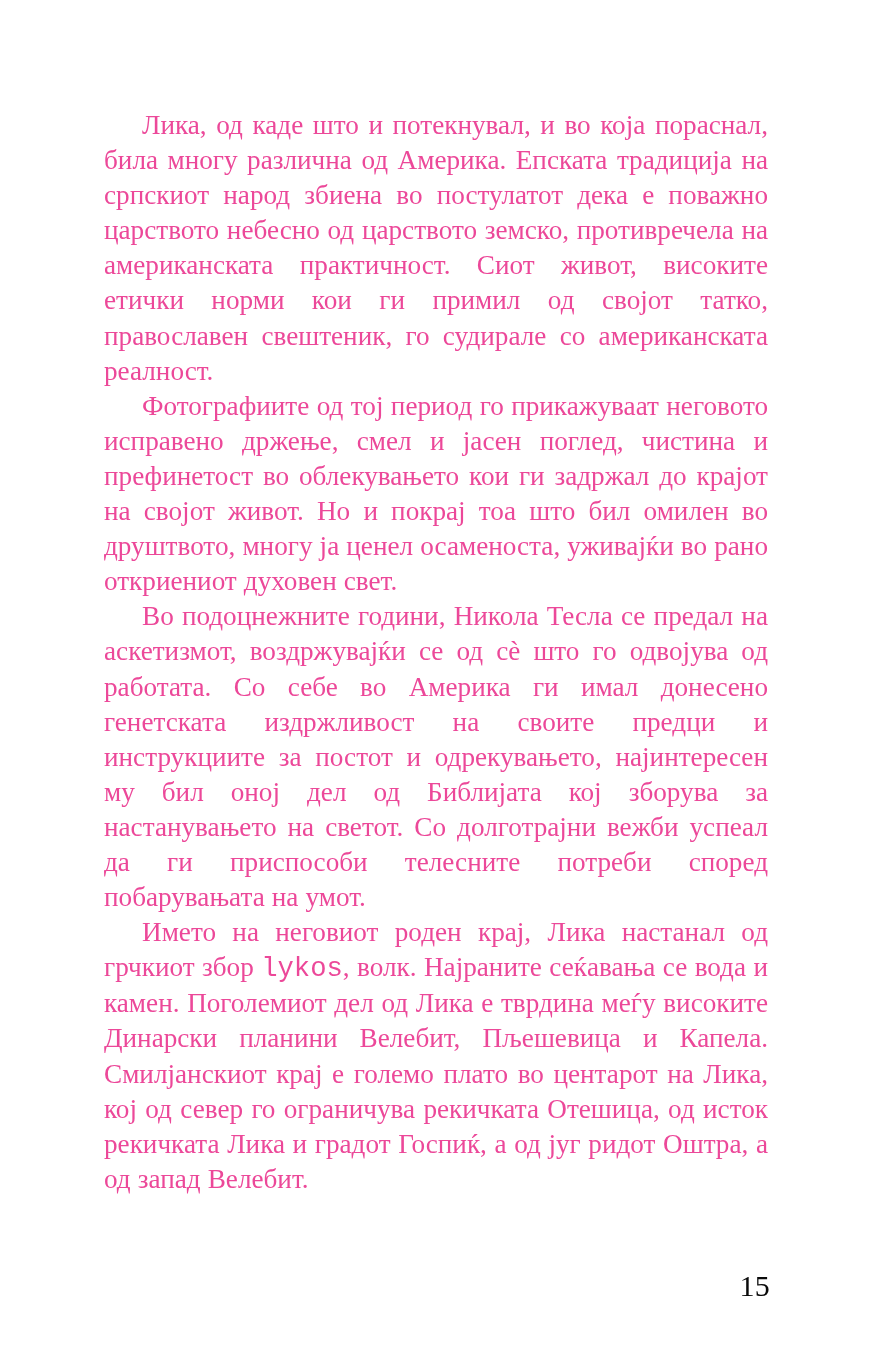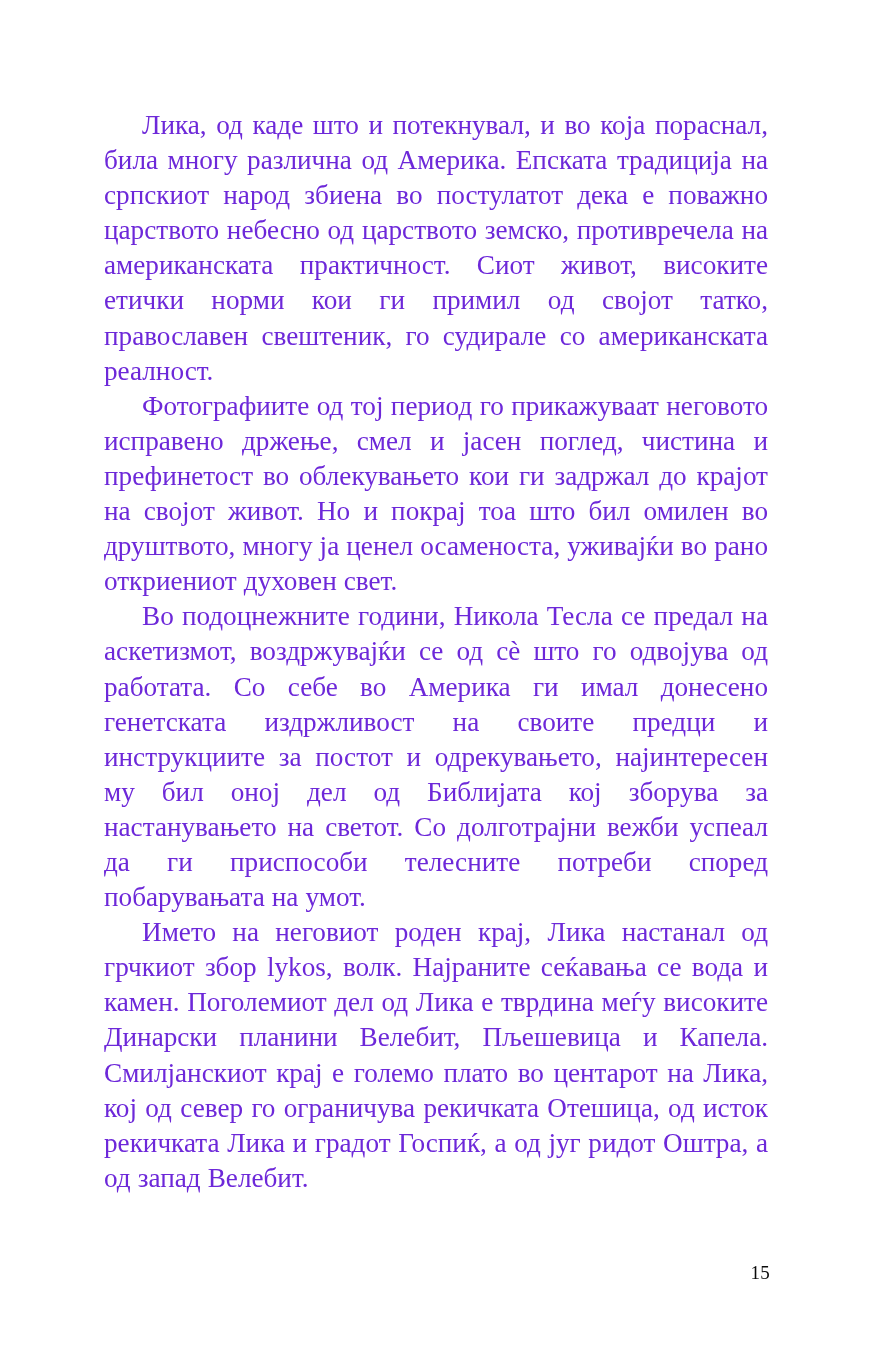"Лика, од каде што и" .para { color: #6d28d9 -> #ec4899 }
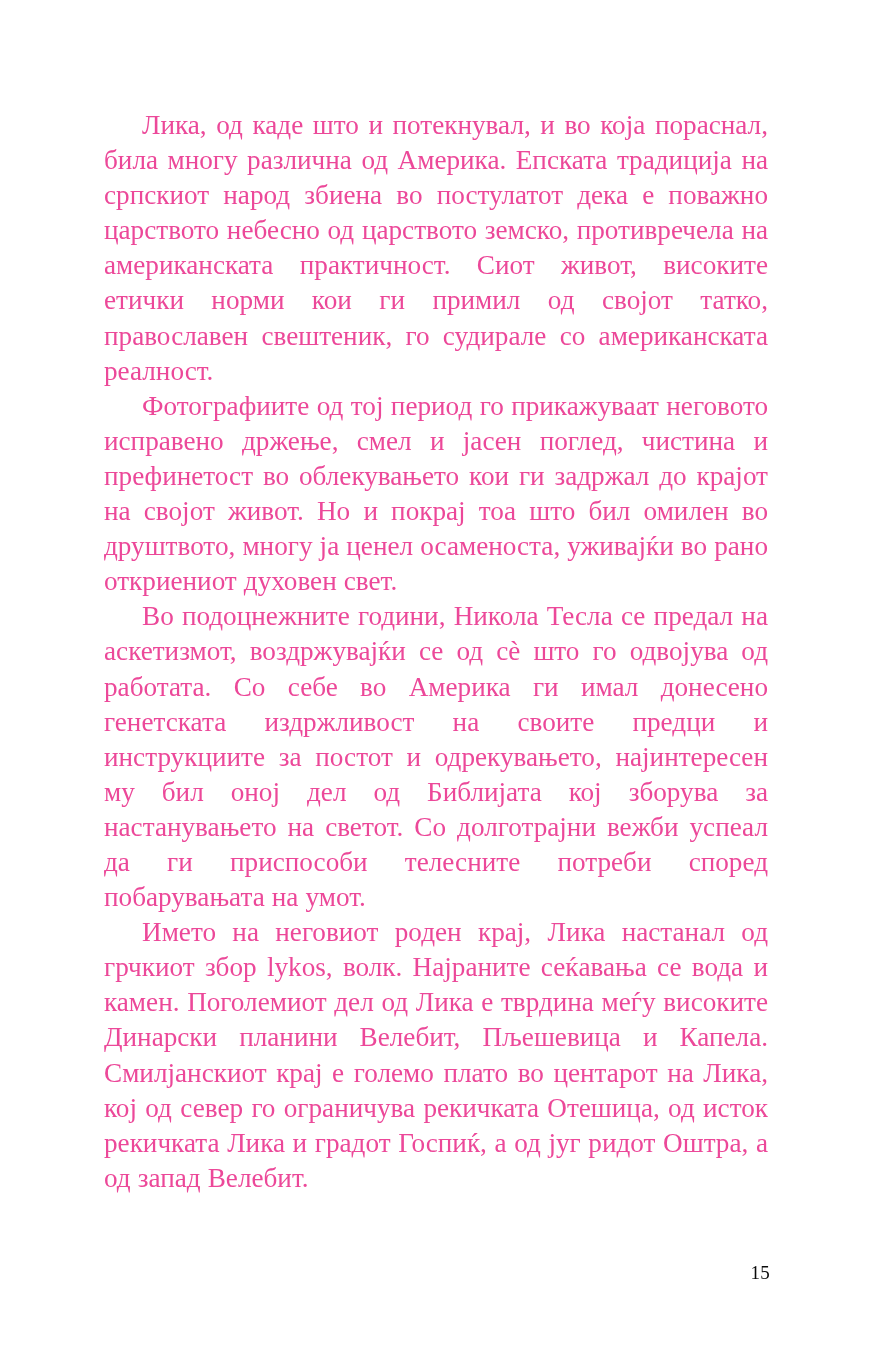"lykos" .latin-term { font-family: Liberation Serif, serif -> Liberation Mono, monospace }
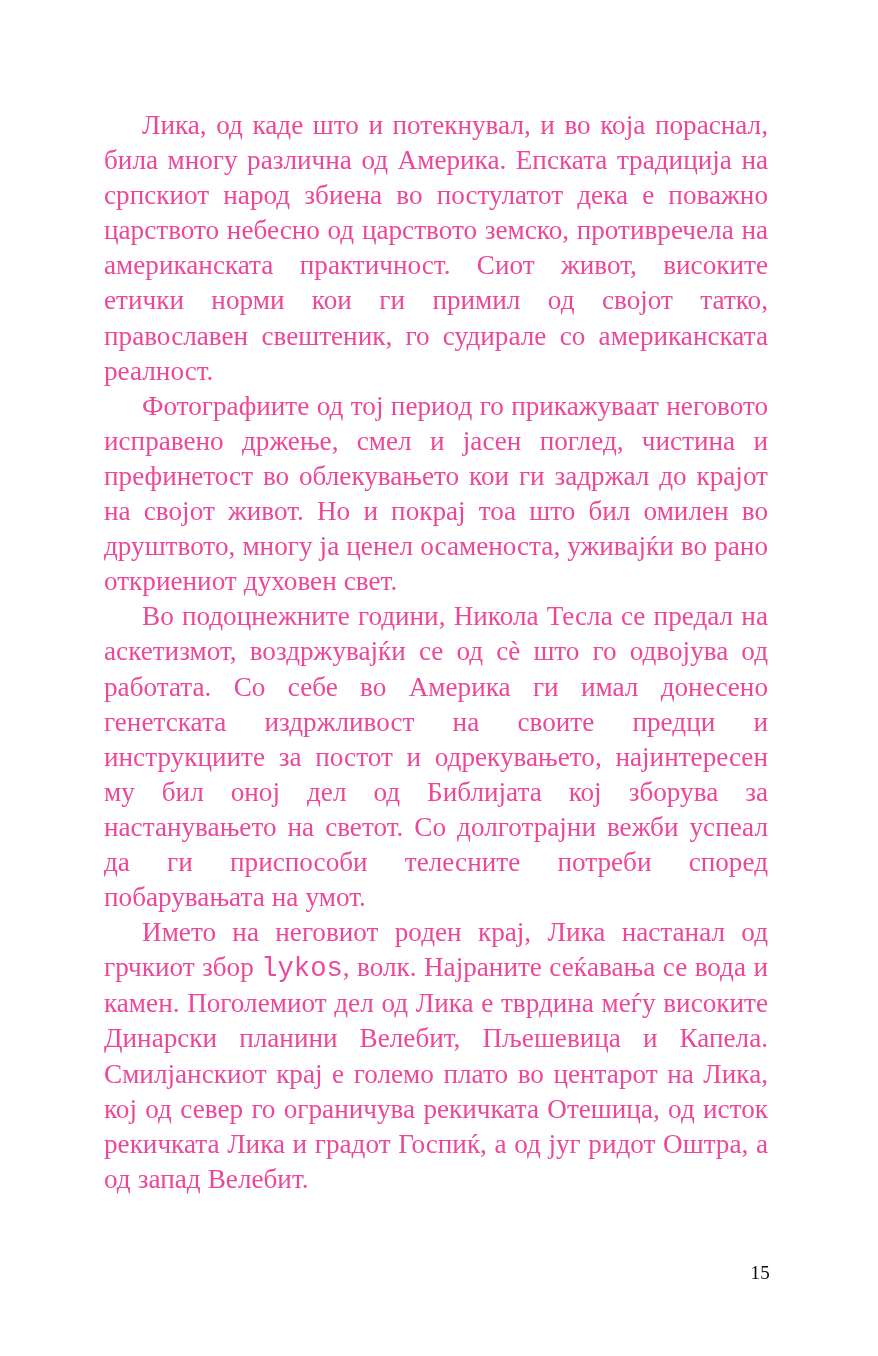"15" .folio { bottom: 74px -> 55px; font-size: 19px -> 30px }
